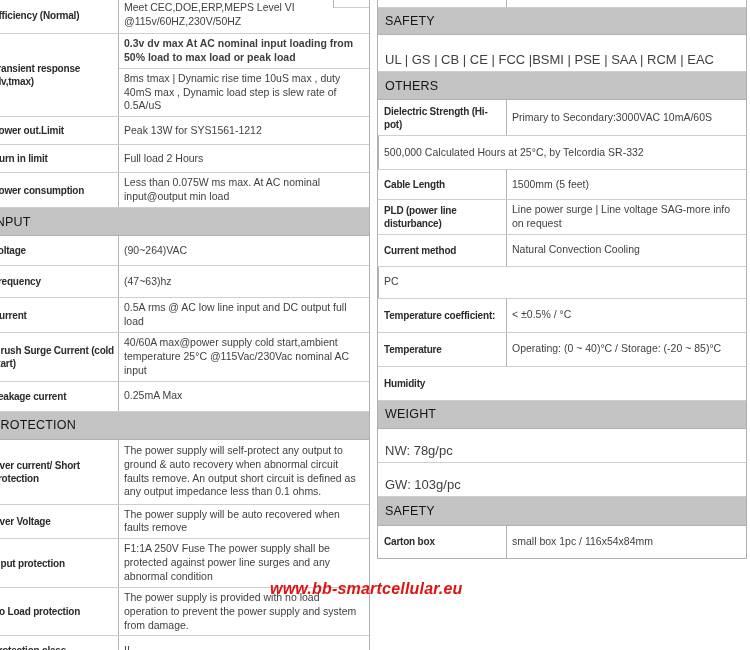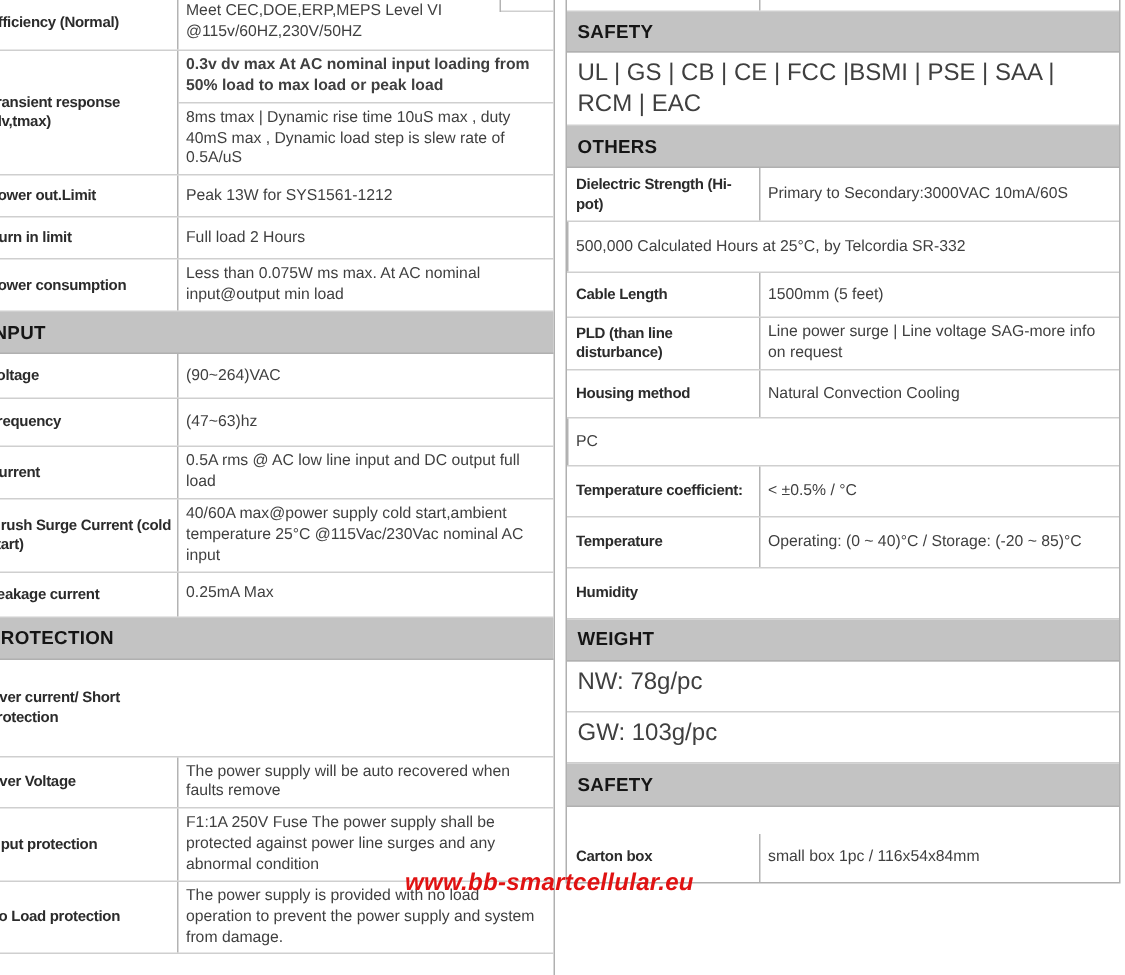"SAFETY" .sect span { font-weight: bold -> normal }
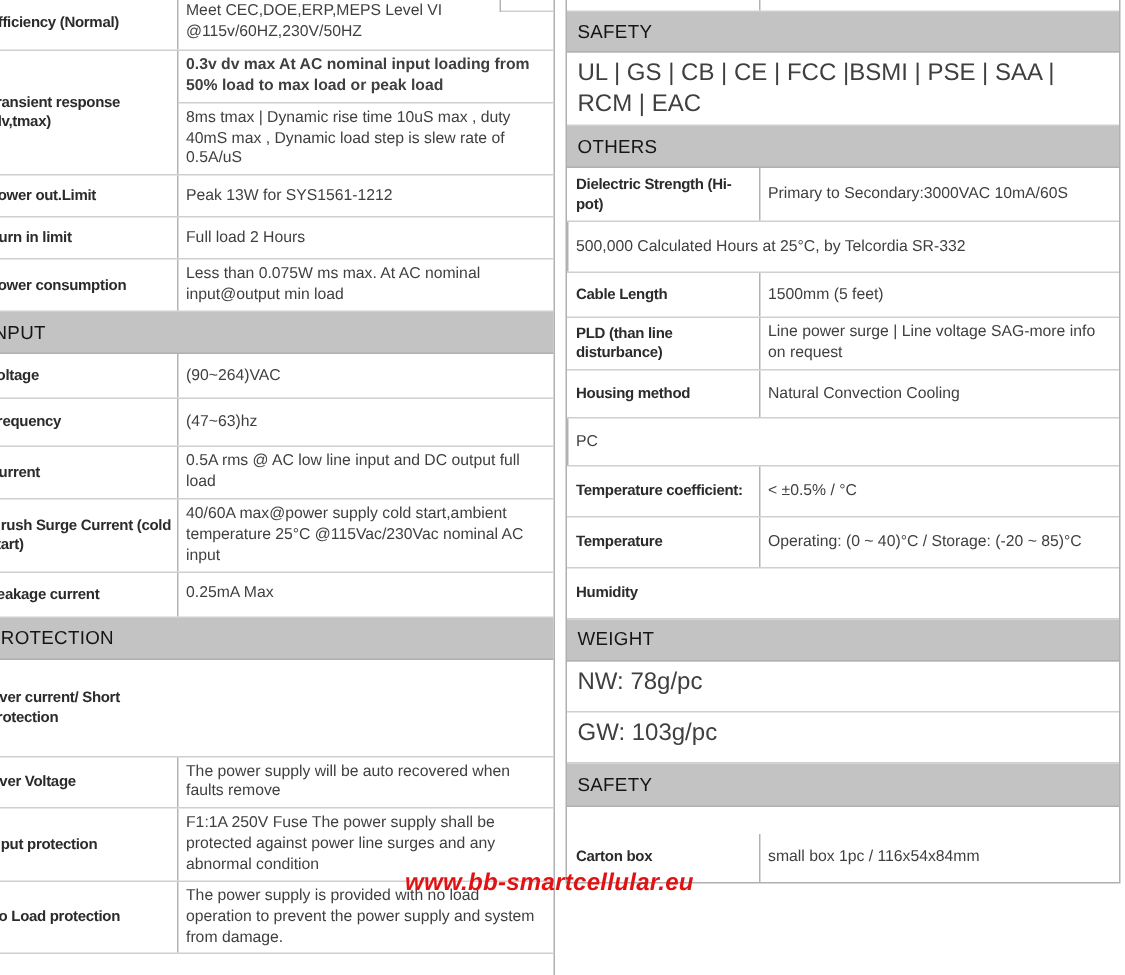"UL | GS | CB" .fullcell { align-items: flex-start -> flex-end; font-size: 16px -> 13px }
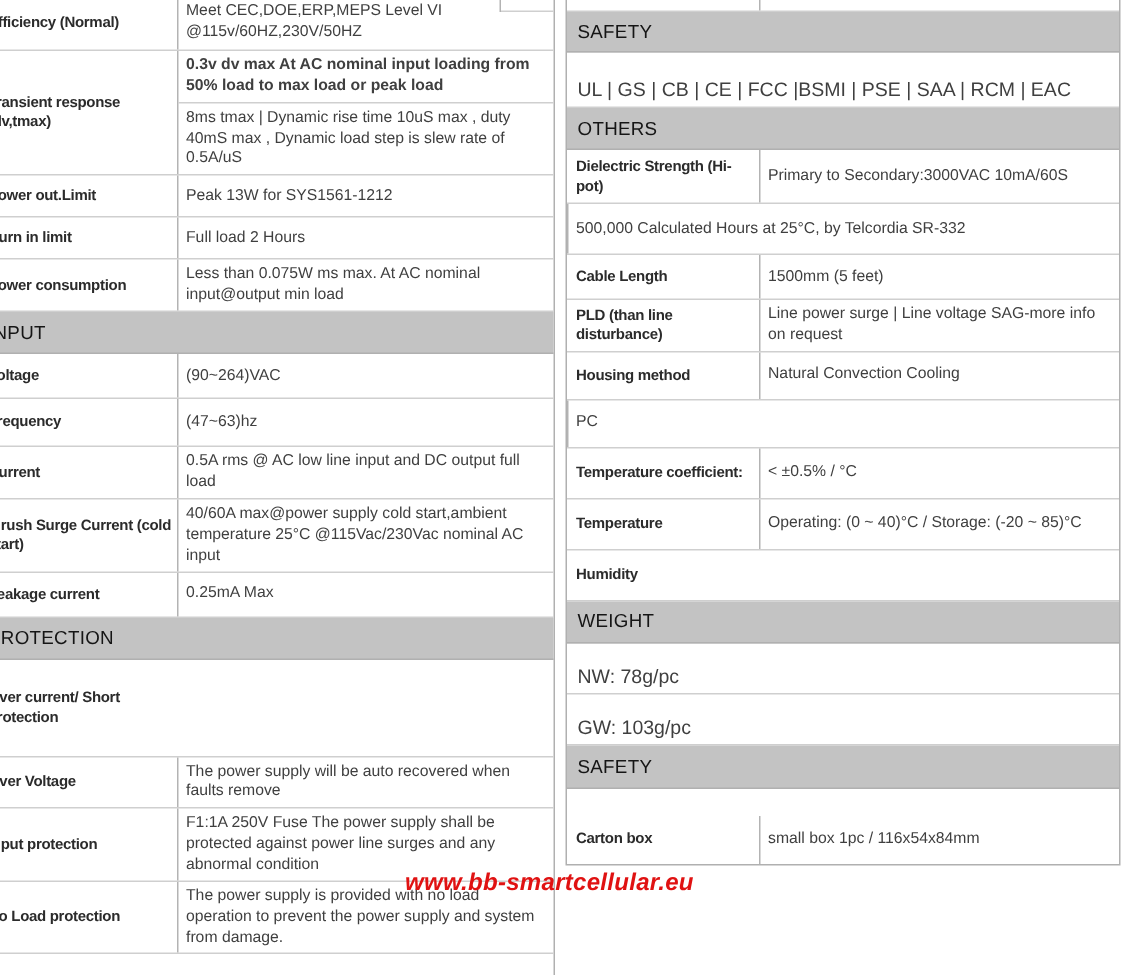"PLD (than line disturbance)" span { text: than -> power }
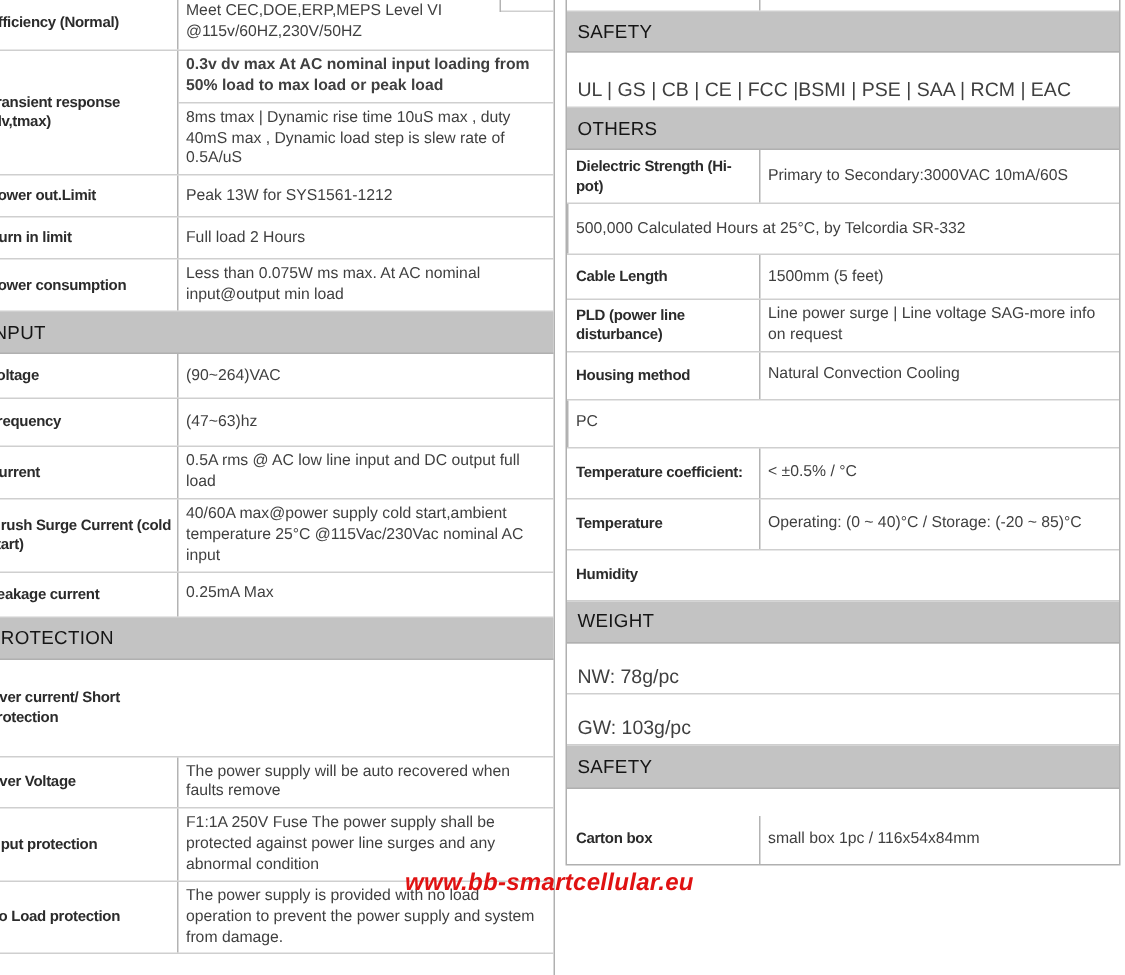"Housing method" span { text: Housing -> Current }
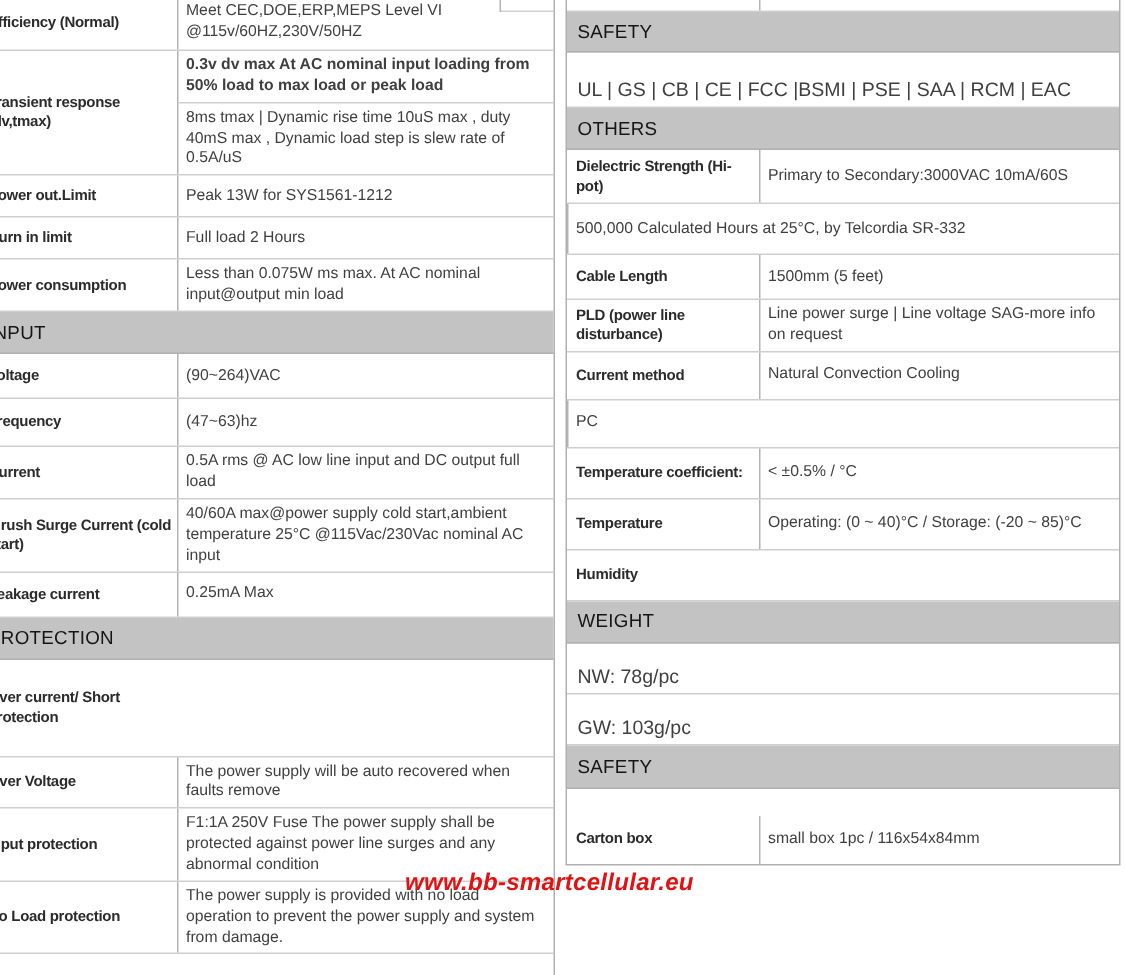"The power supply will self-protect" div.val { html: none -> <div> <span>The power supply will self-protect any output to ground &amp; auto recovery when abnormal circuit faults remove. An output short circuit is defined as any output impedance less than 0.1 ohms.</span> </div> }
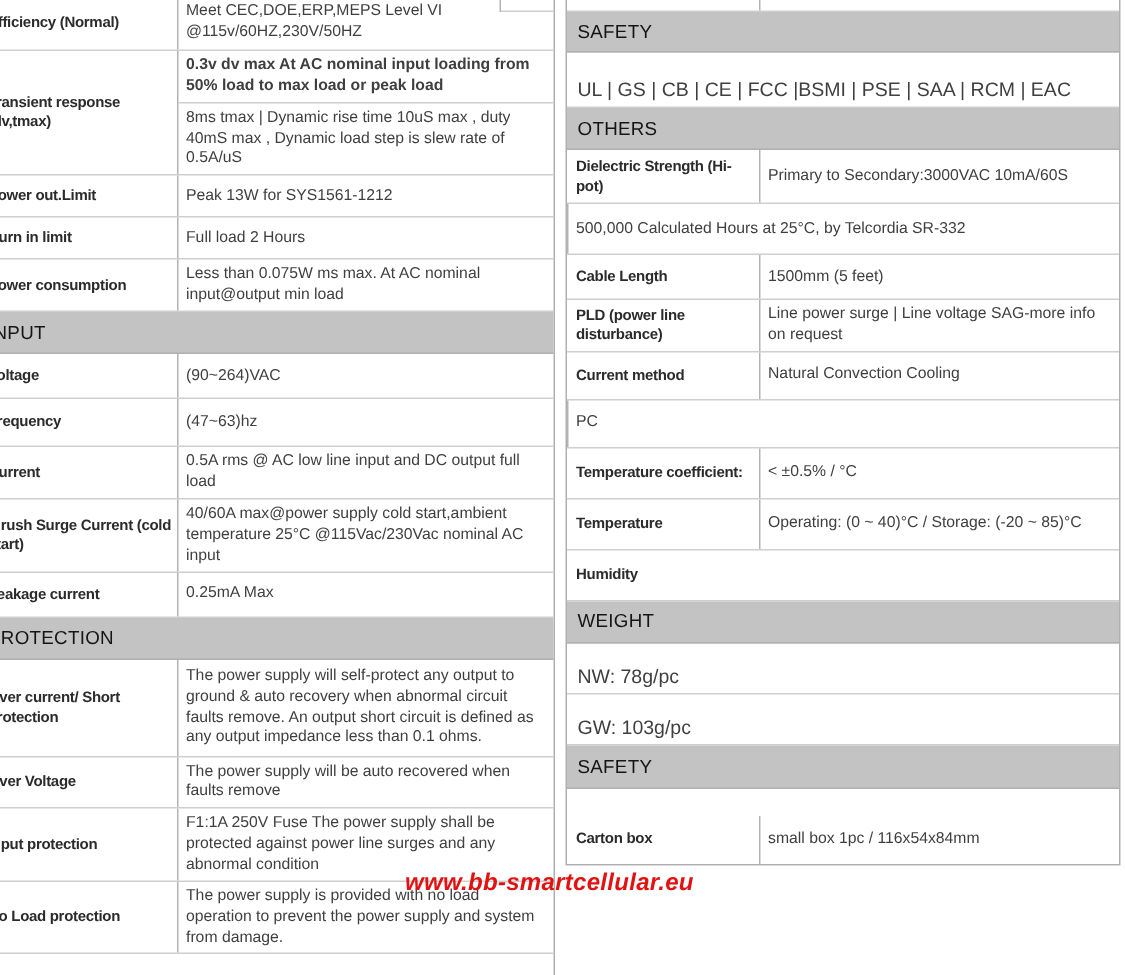"Carton box" .row:last-child { margin-top: 18px -> none }
